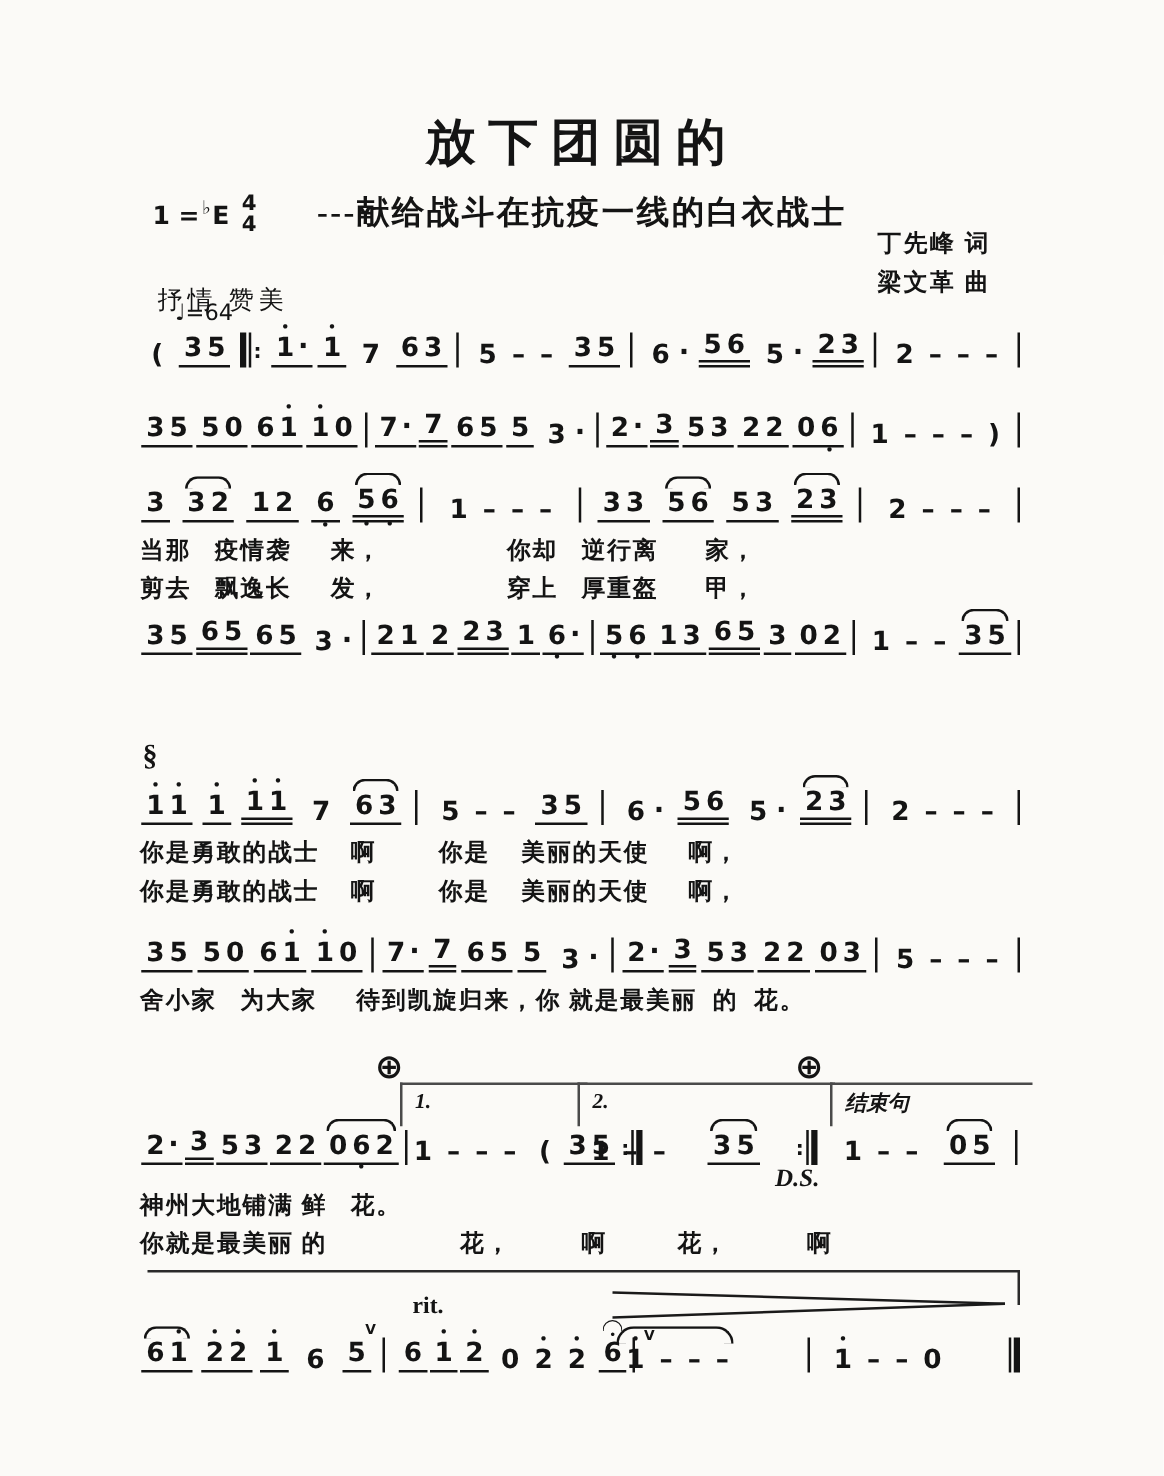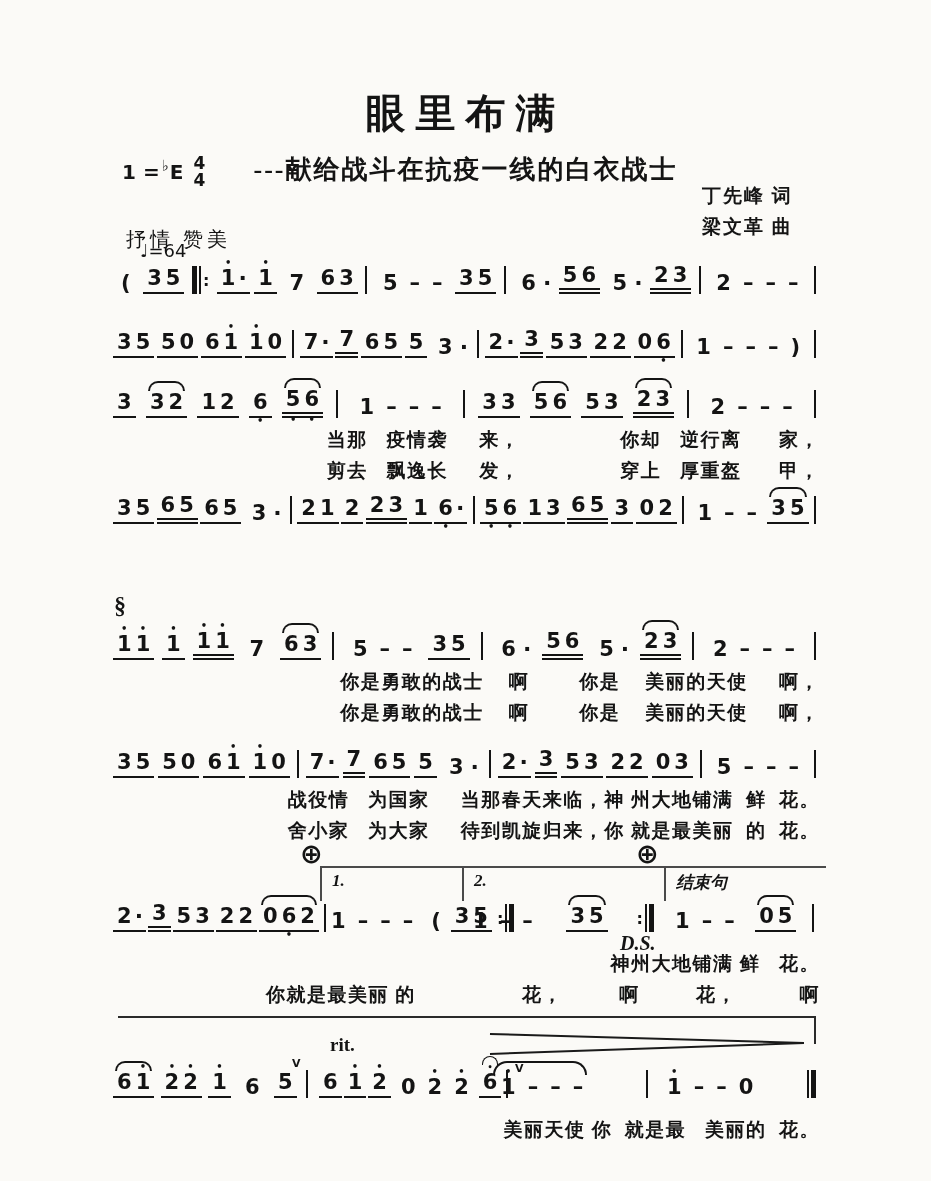"眼里布满" div.title { text: 眼里布满 -> 放下团圆的 }
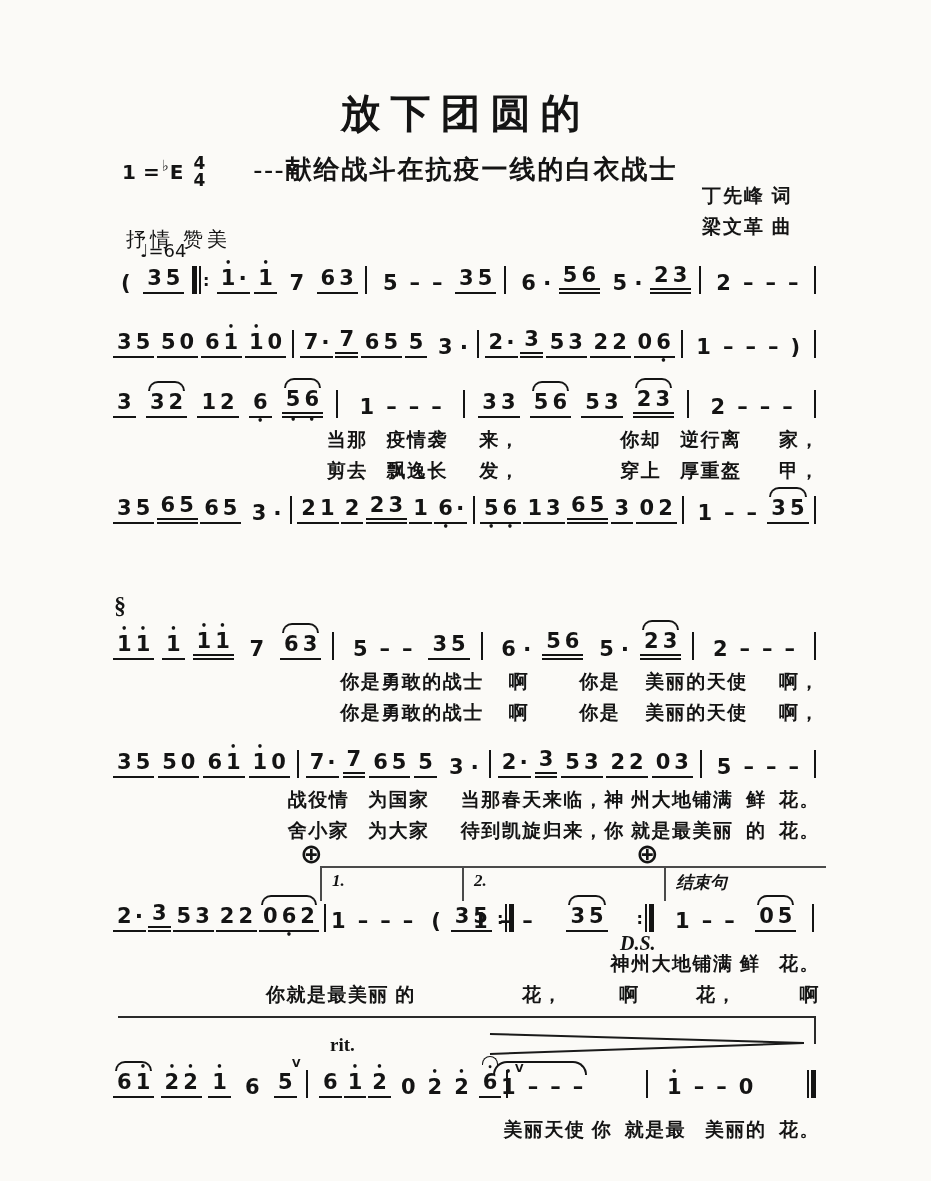"当那 疫情袭 来， 你却 逆行离" .lyric { text-align: right -> none }
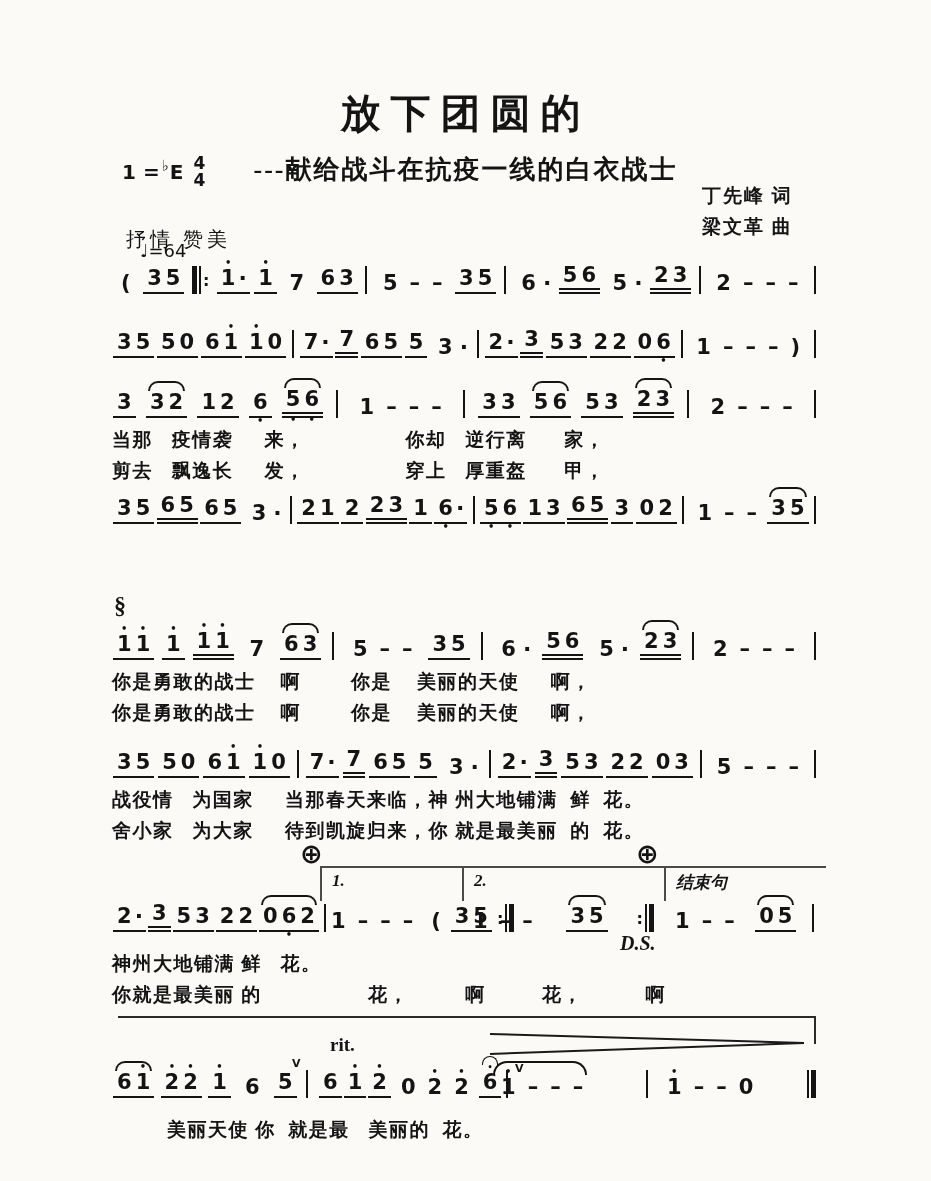"战役情 为国家 当那春天来临，神 州大地铺满 鲜" div.lyric { html: <div>战役情 为国家 当那春天来临，神 州大地铺满 鲜 花。</div> -> none }
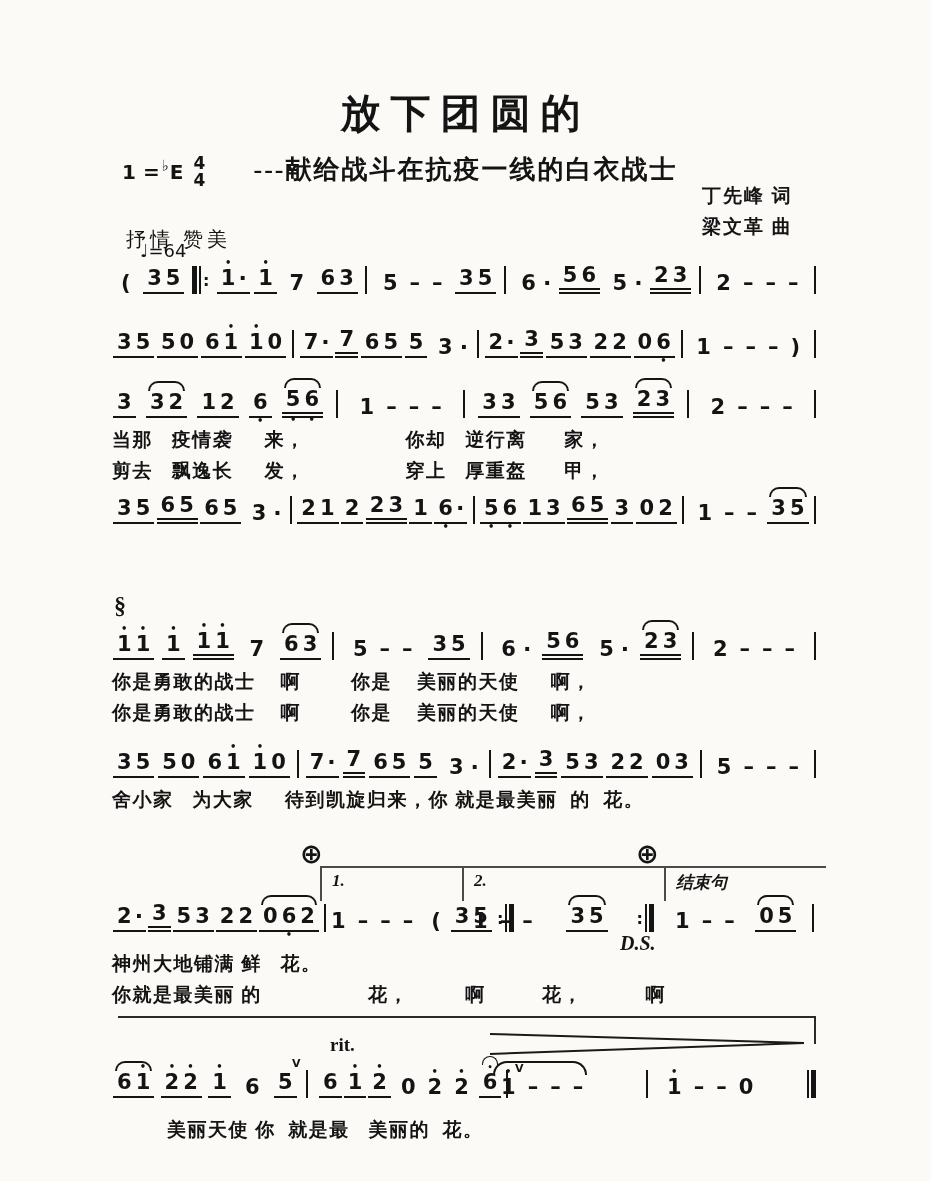"美丽天使 你 就是最 美丽的 花。" div.lyrics { html: <div> <div>美丽天使 你 就是最 美丽的 花。</div> </div> -> none }
